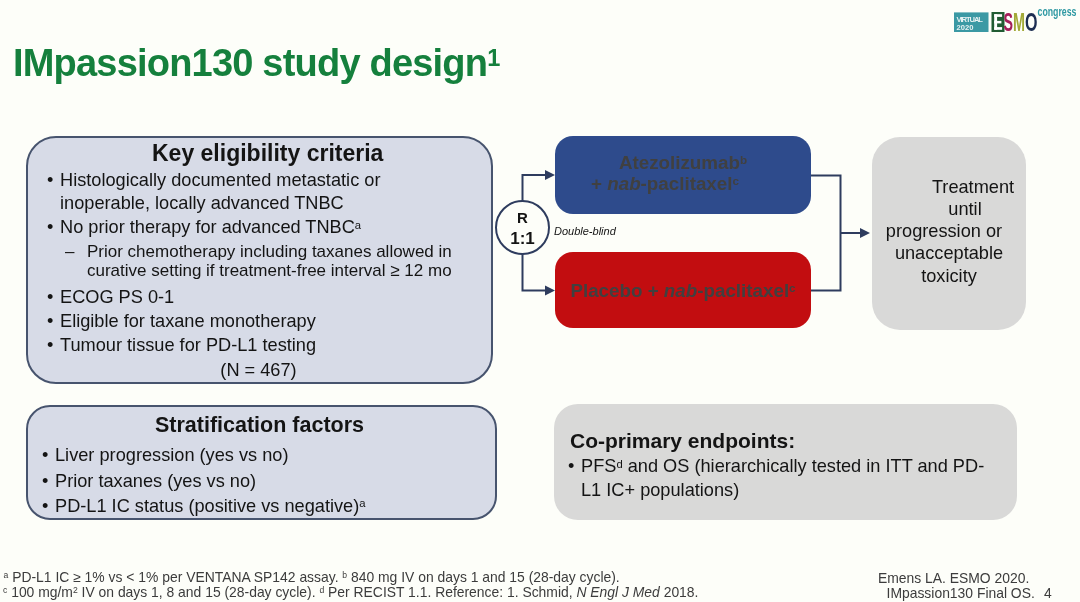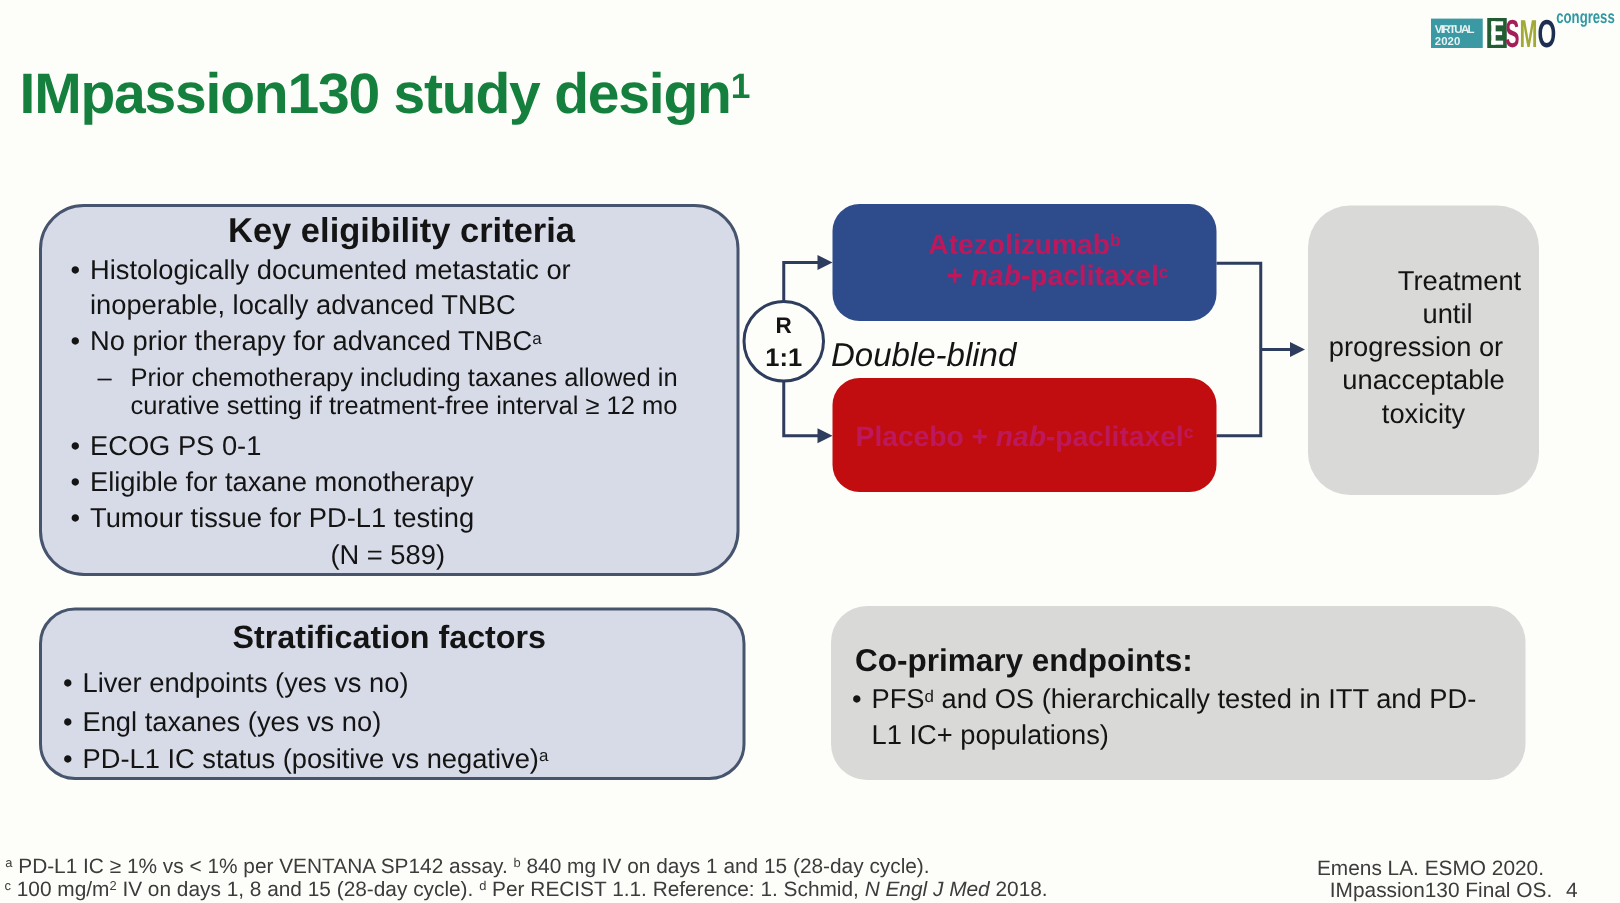"Atezolizumabb" .armtext { color: #be185d -> #404040 }
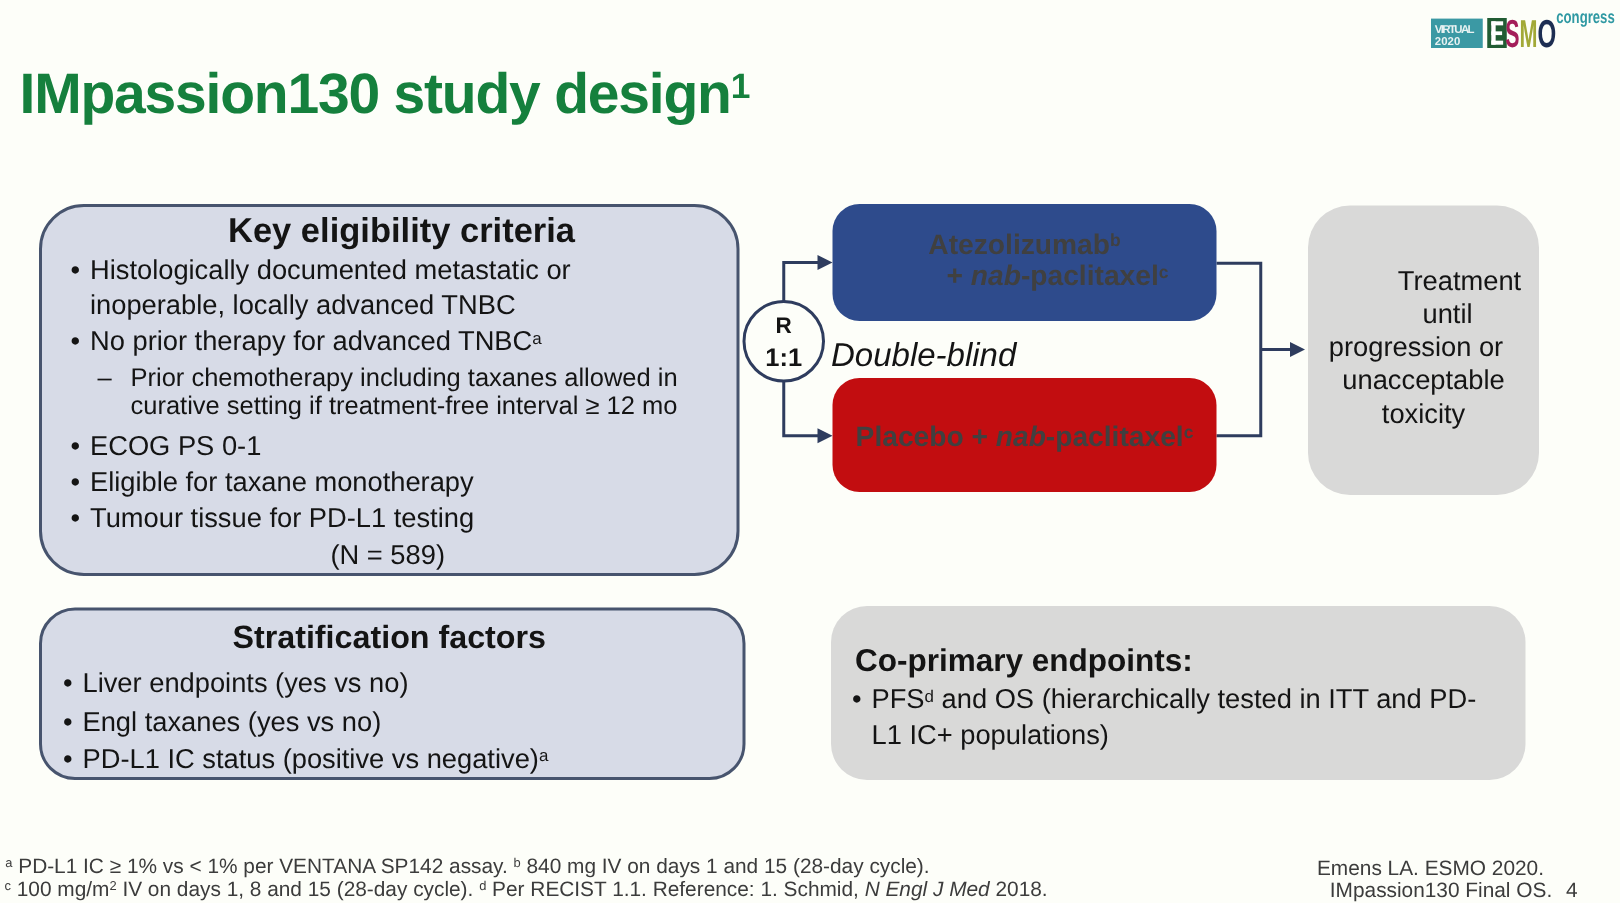"+ nab-paclitaxelc" div.abs { left: 577px -> 537px }
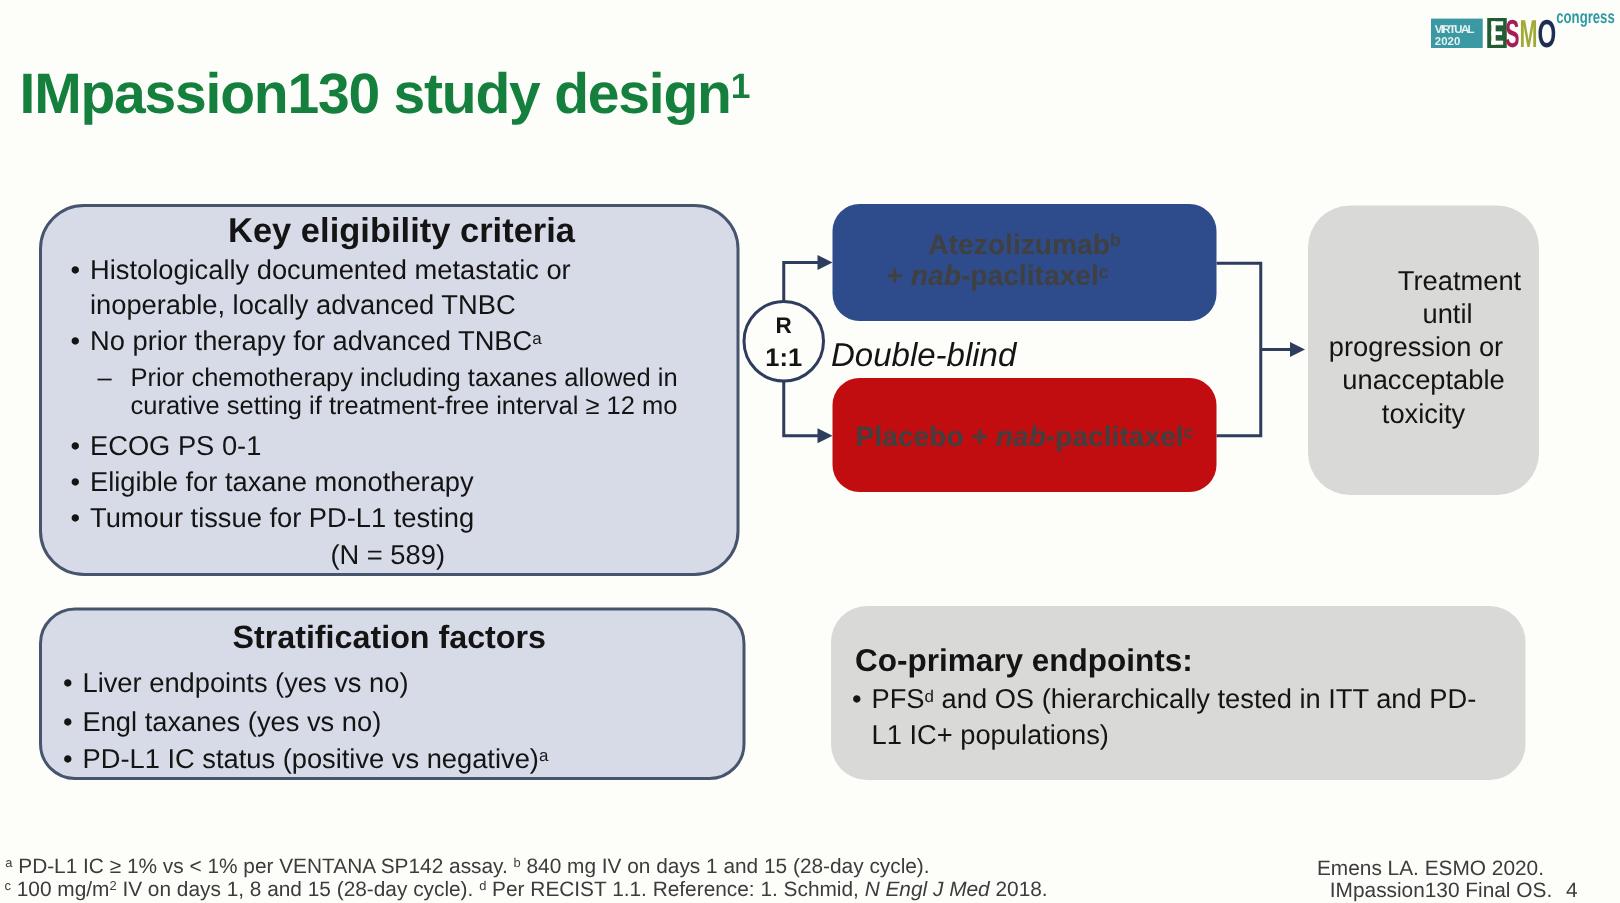"Double-blind" div.abs { font-size: 22px -> 11px }
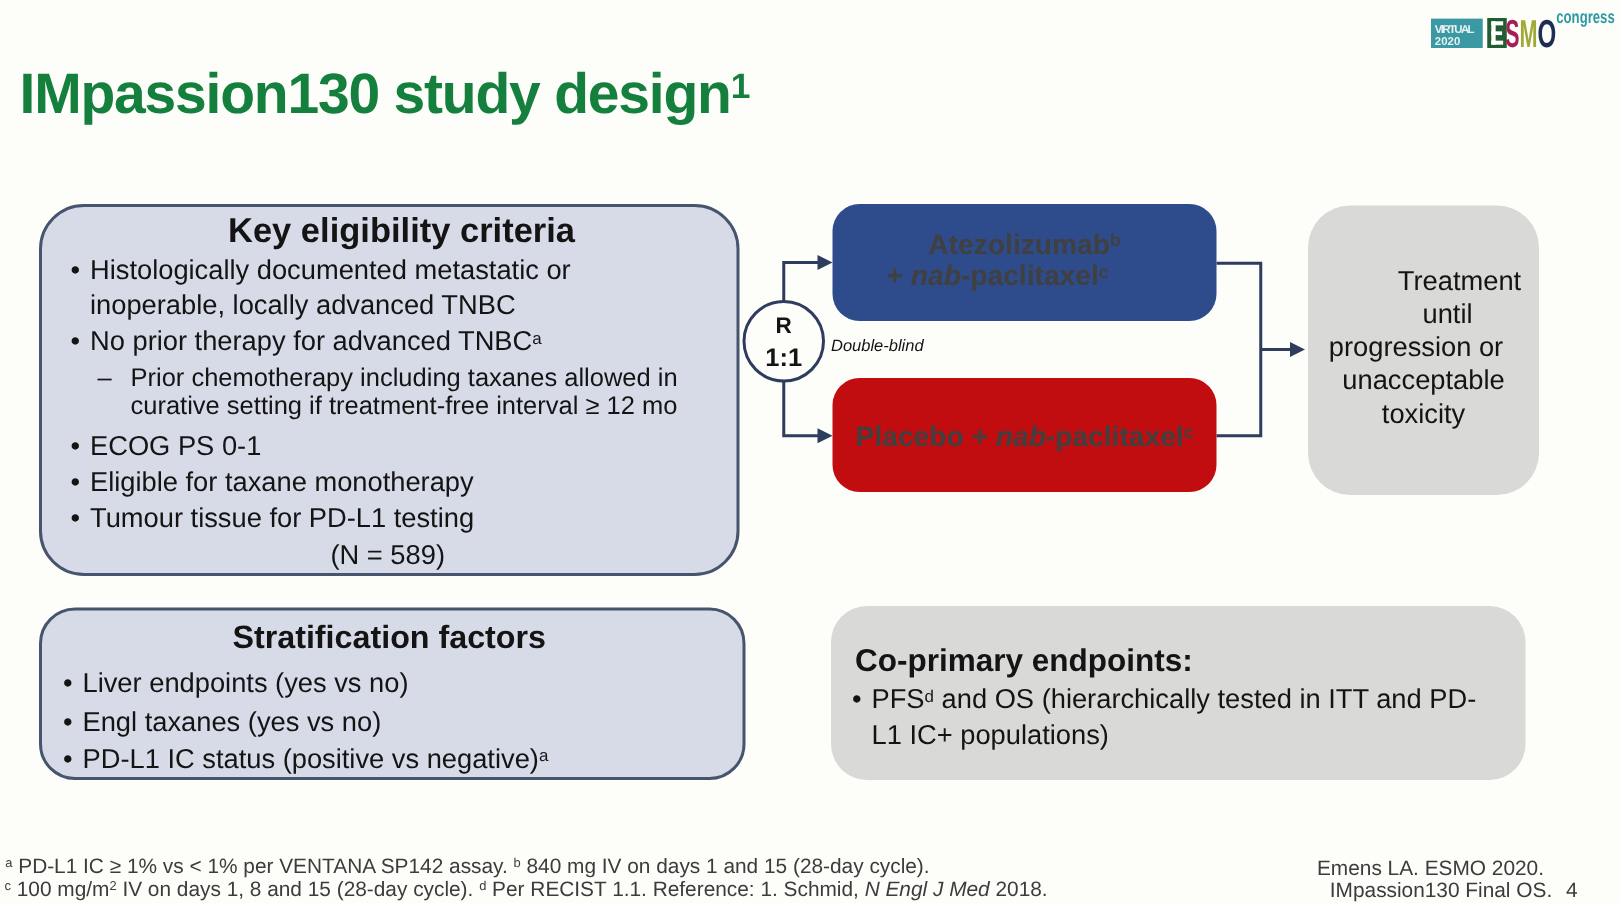"(N = 589)" div.abs { text: 589 -> 467 }
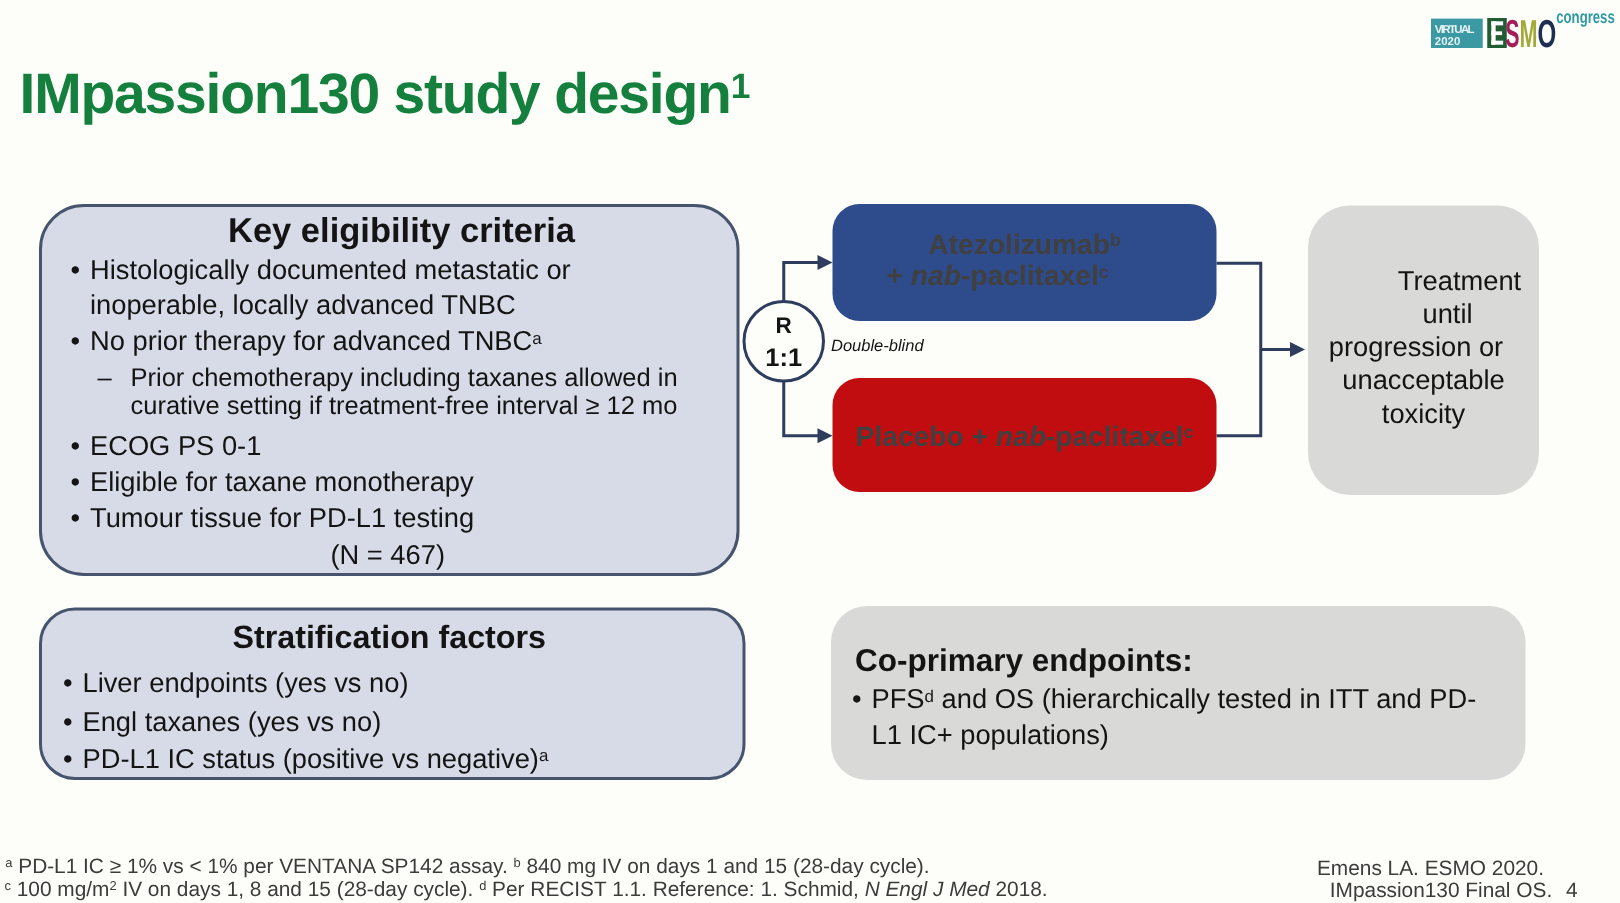"Liver endpoints (yes vs no)" div.abs { text: endpoints -> progression }
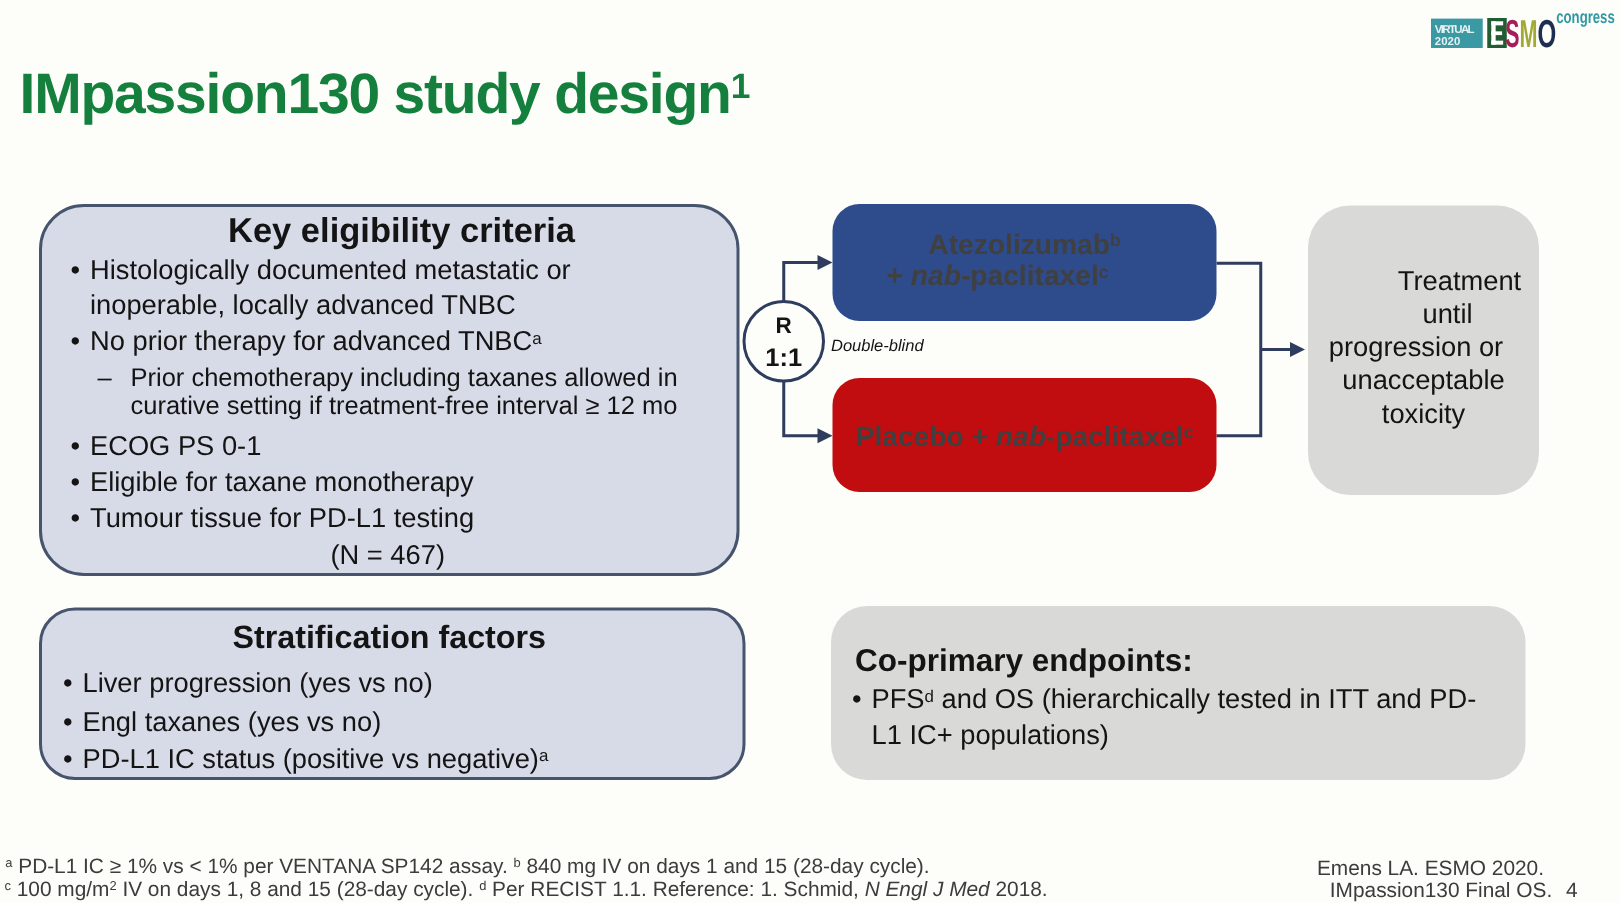"Engl taxanes (yes vs no)" div.abs { text: Engl -> Prior }
